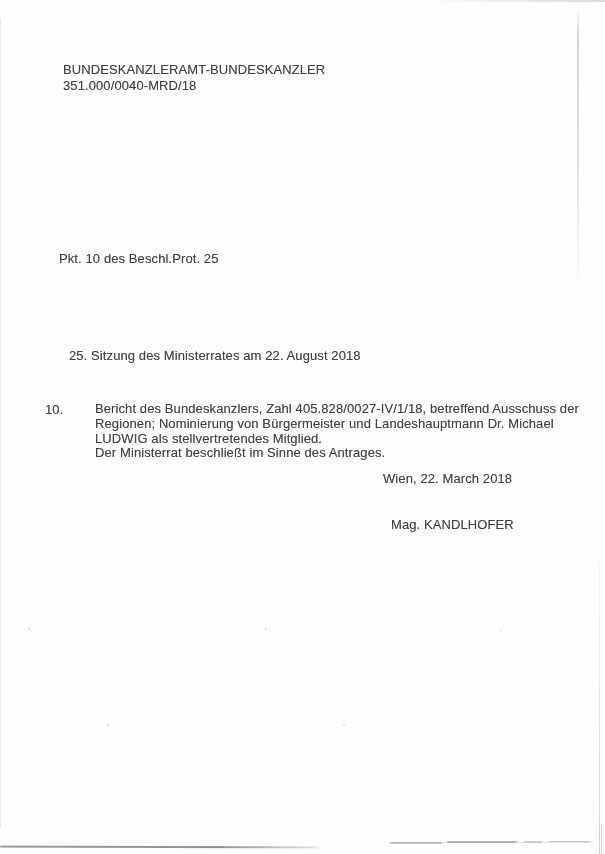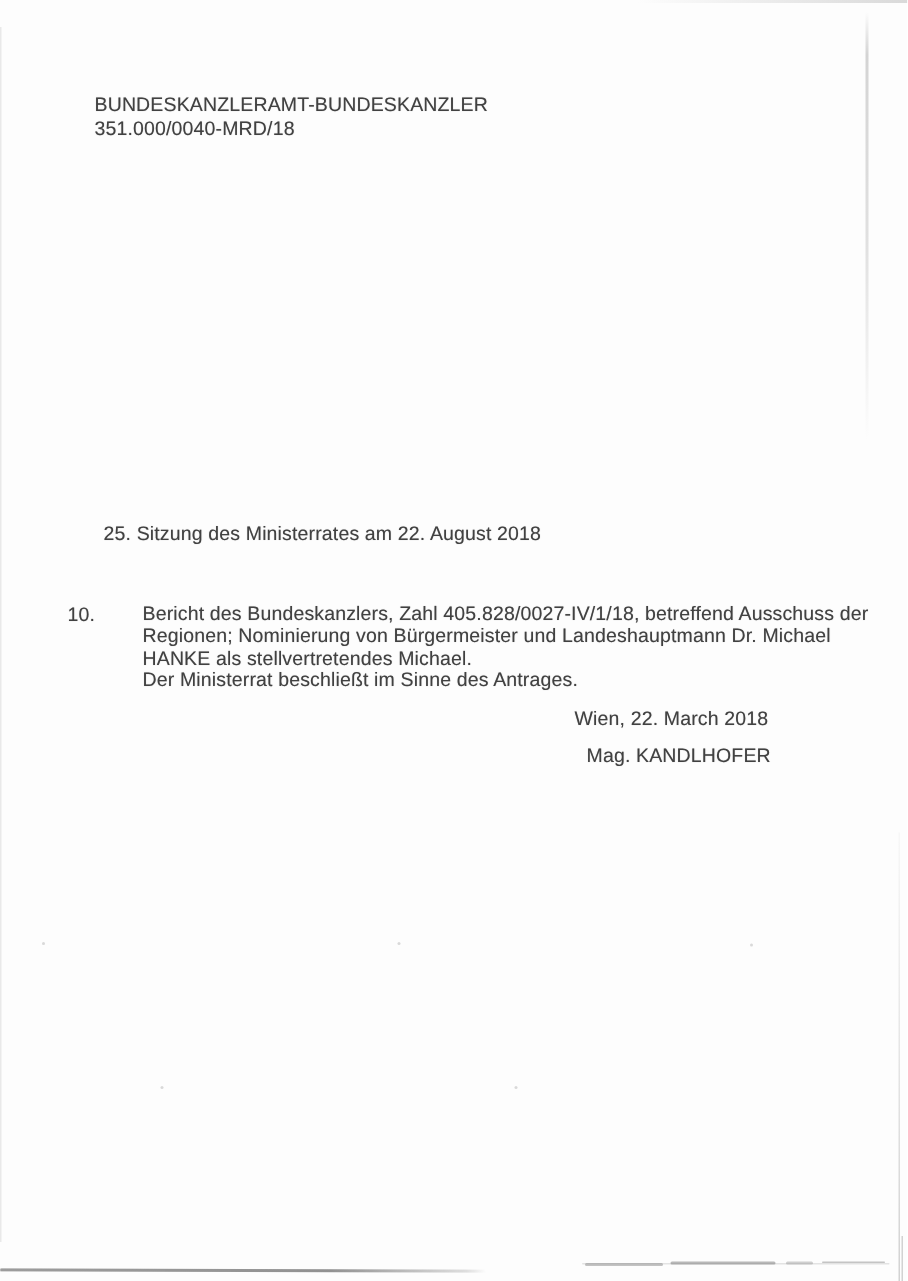"Pkt. 10 des Beschl.Prot. 25" div.txt { html: none -> <div>Pkt. 10 des Beschl.Prot. 25</div> }
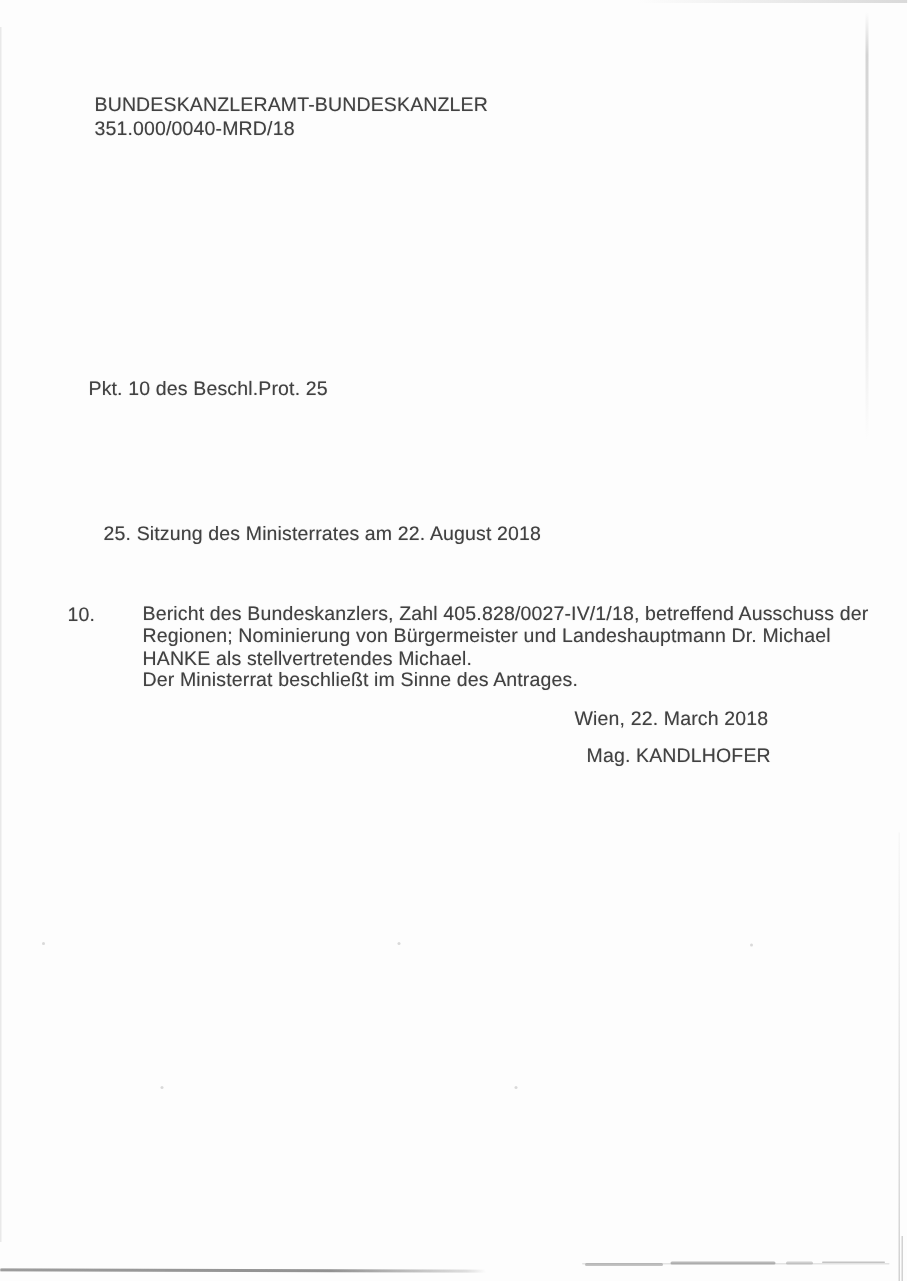"HANKE als stellvertretendes Michael." div { text: HANKE als stellvertretendes Michael -> LUDWIG als stellvertretendes Mitglied }
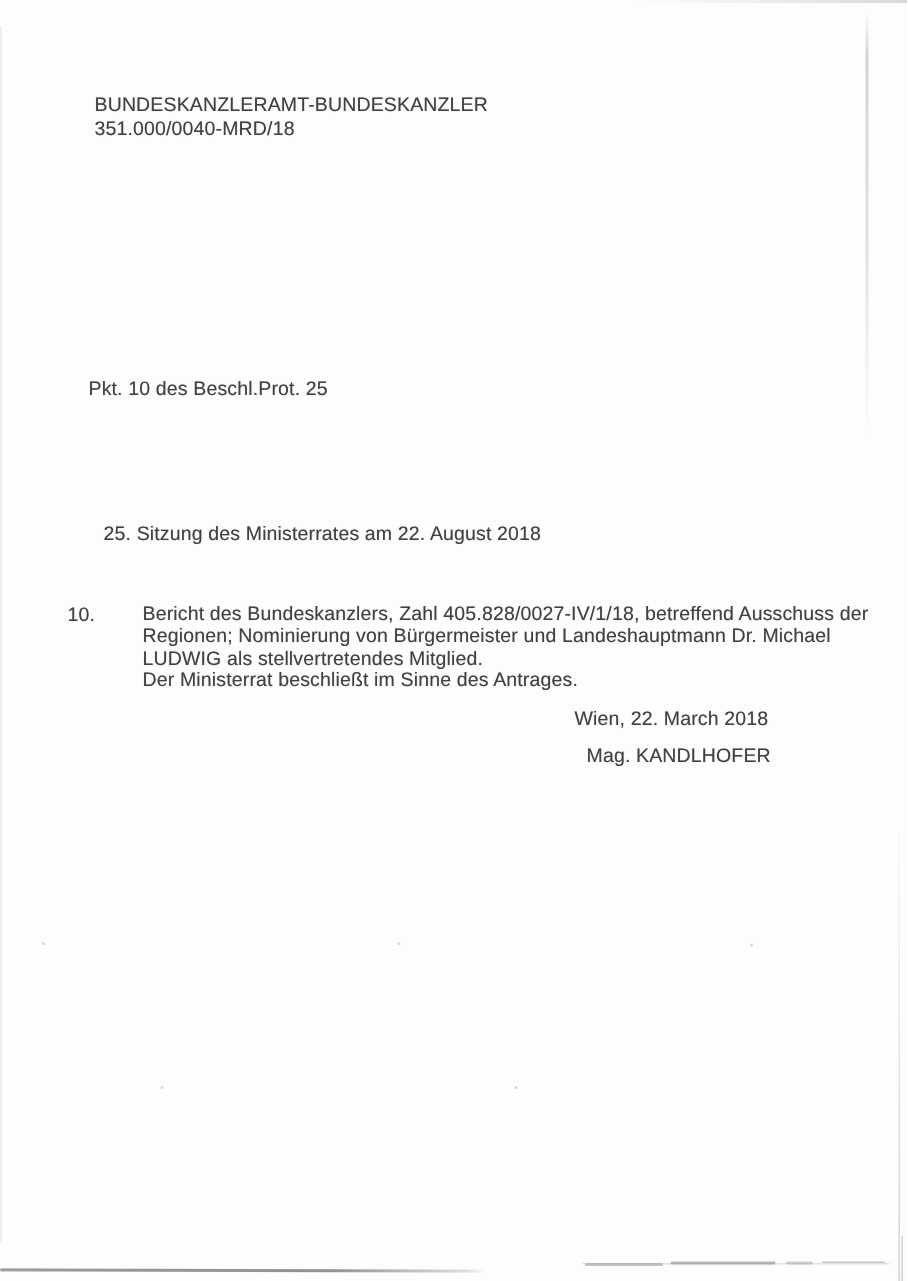"Mag. KANDLHOFER" .signature { top: 496px -> 517px }
